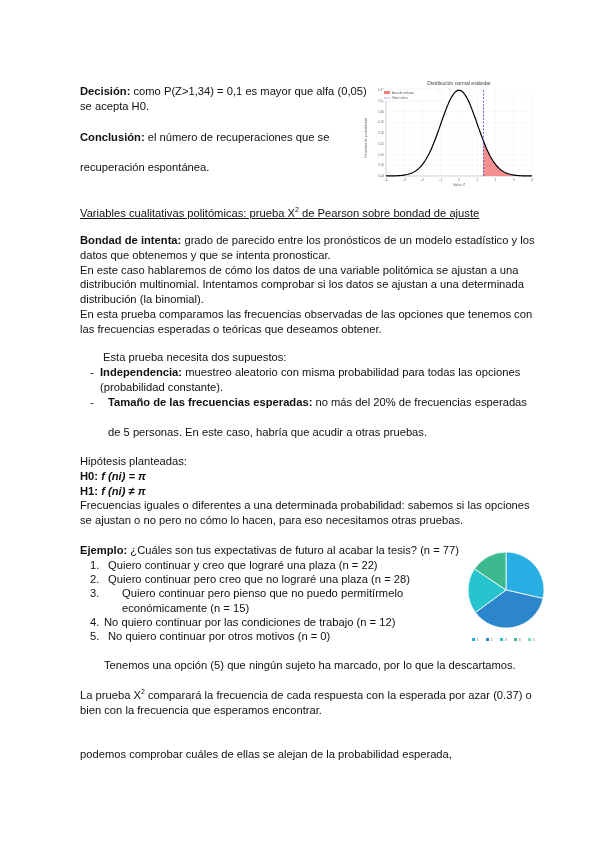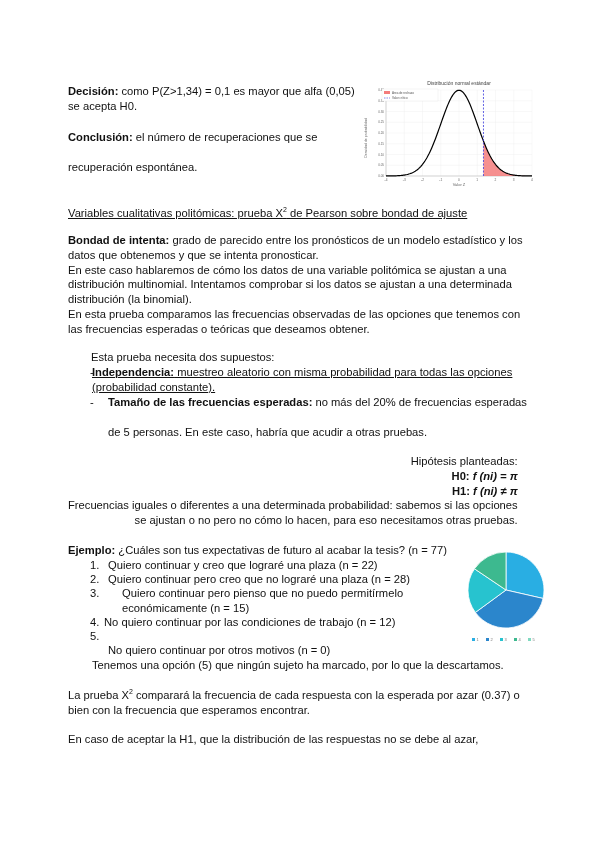"Decisión: como P(Z>1,34) = 0,1" .p { left: 68px -> 80px }
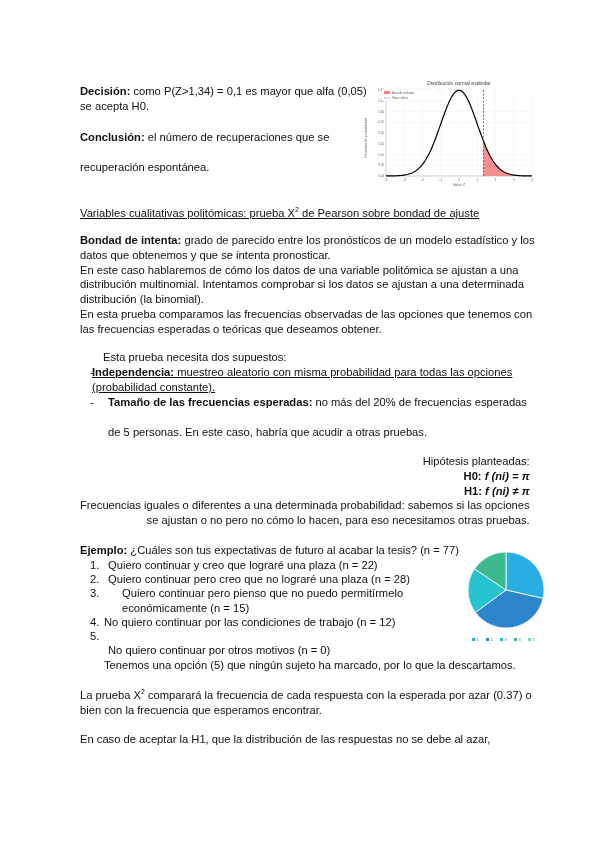"Independencia: muestreo aleatorio con" div.li { left: 92px -> 100px; text-decoration: underline -> none }
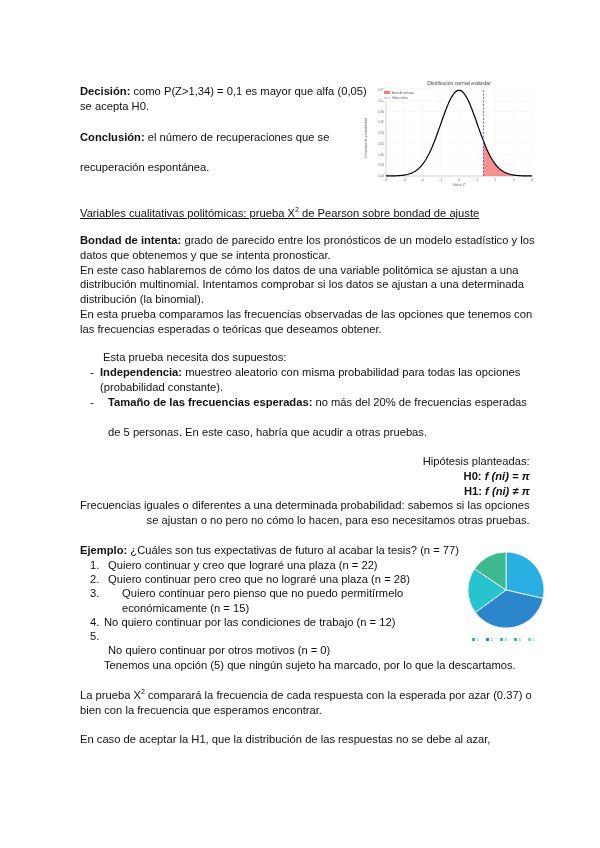"Hipótesis planteadas:" div.p { text-align: right -> none }
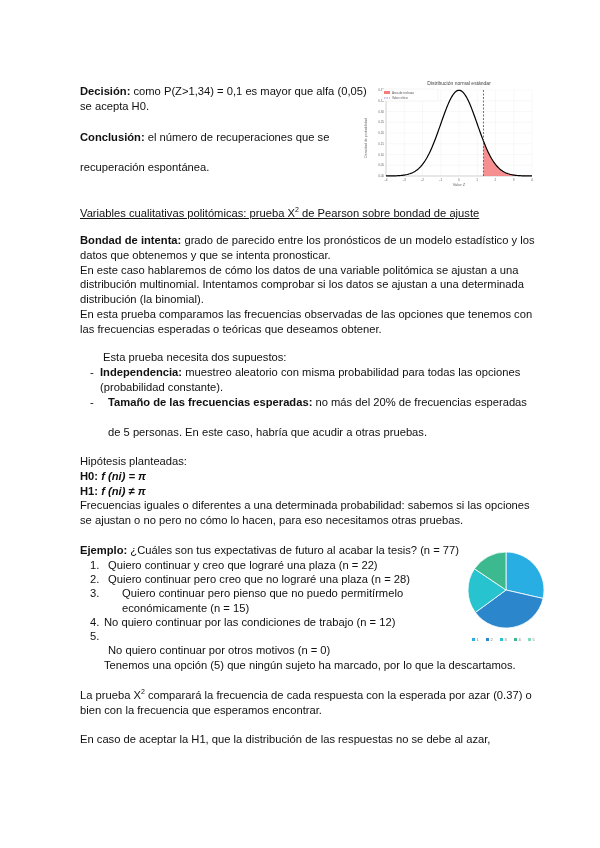"No quiero continuar por otros" div.li { top: 643px -> 629px }
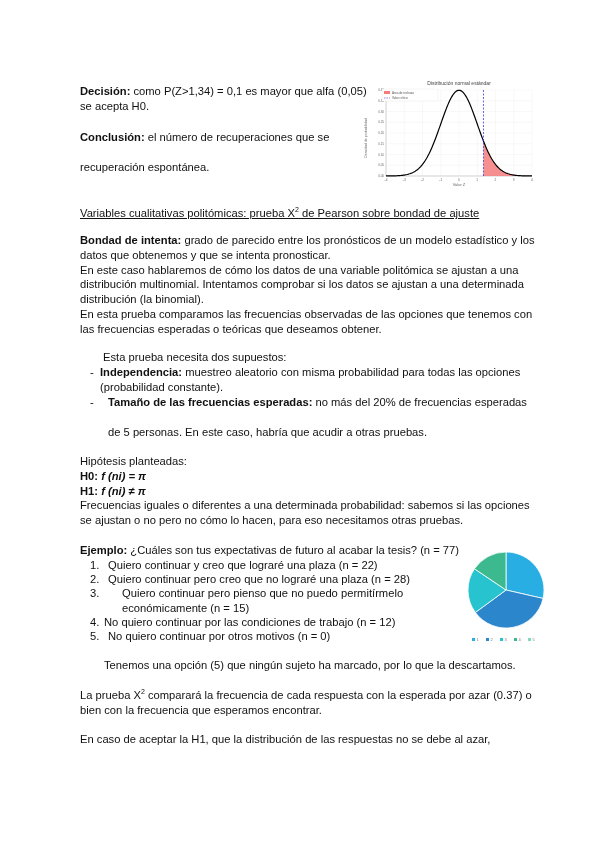"En caso de aceptar la" span { html: <span>En caso de aceptar la H1, que la distribución de las respuestas no se debe al azar,</span> -> none }
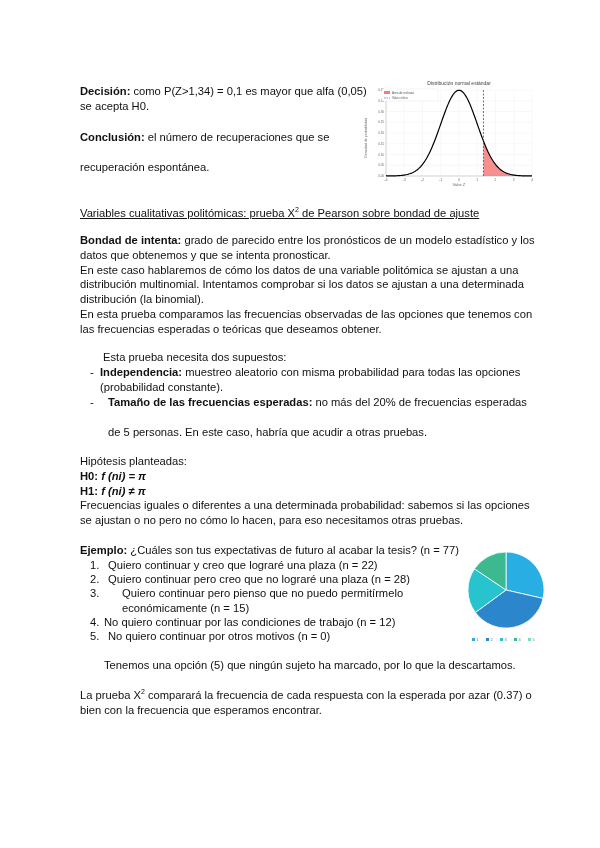"podemos comprobar cuáles de ellas" span { html: none -> <span>podemos comprobar cuáles de ellas se alejan de la probabilidad esperada,</span> }
